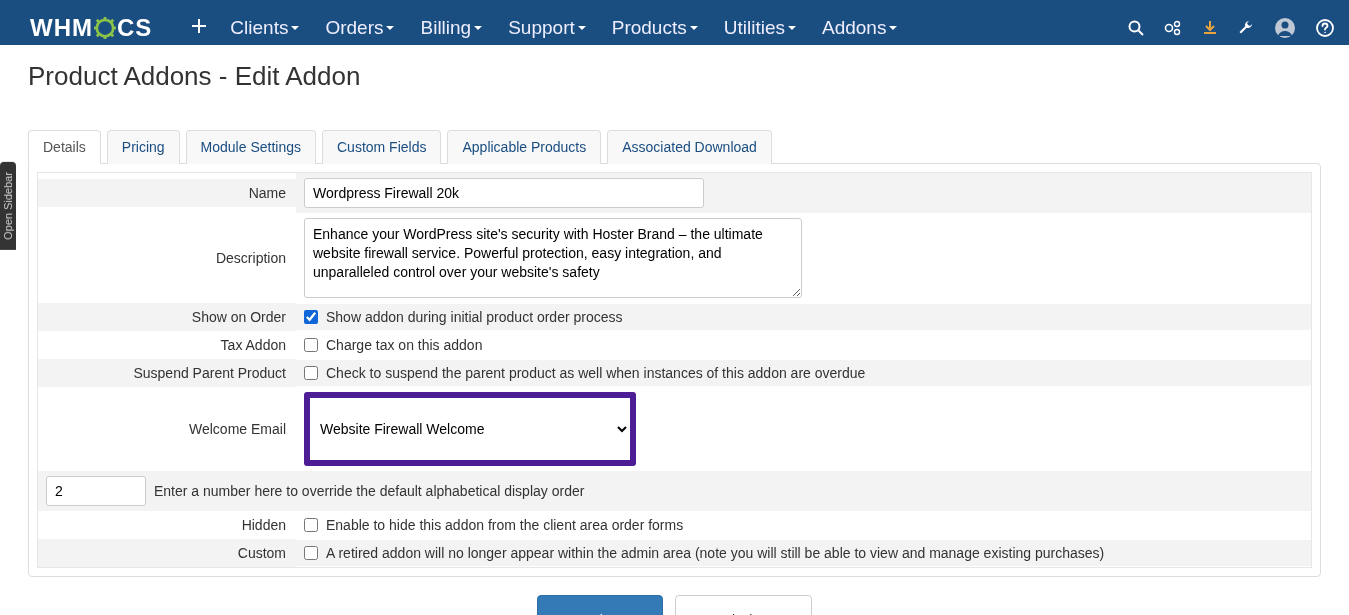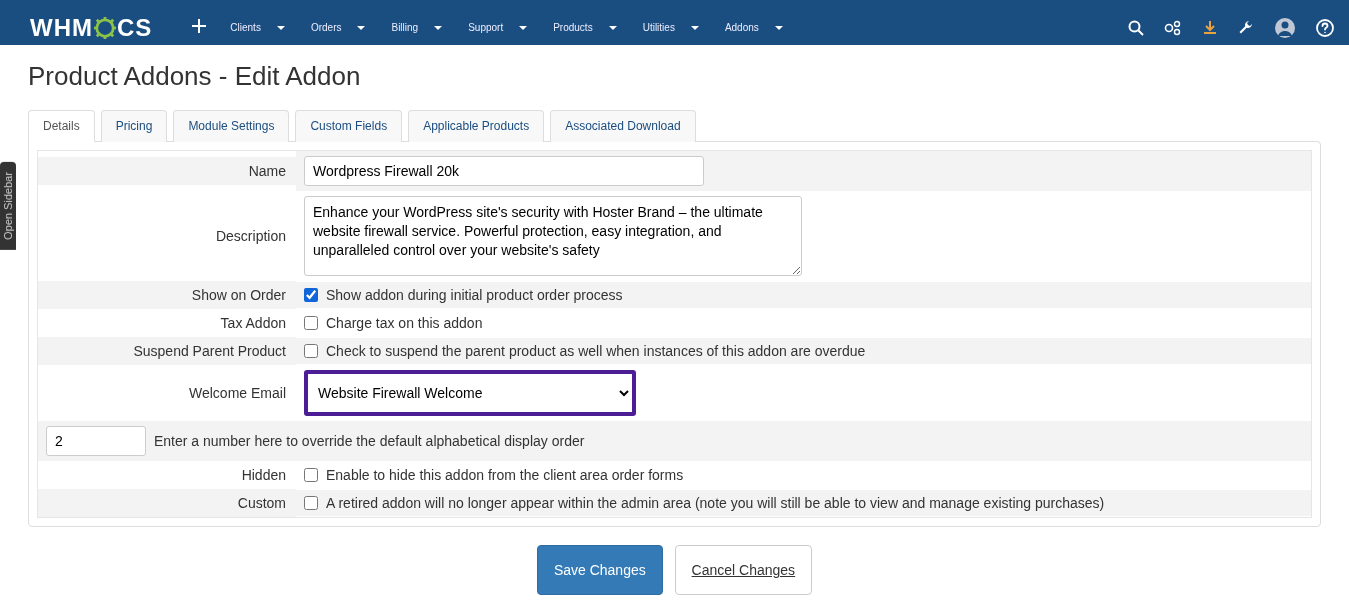"Clients" .nav-item { font-size: 10px -> 19px; gap: 16px -> 3px }
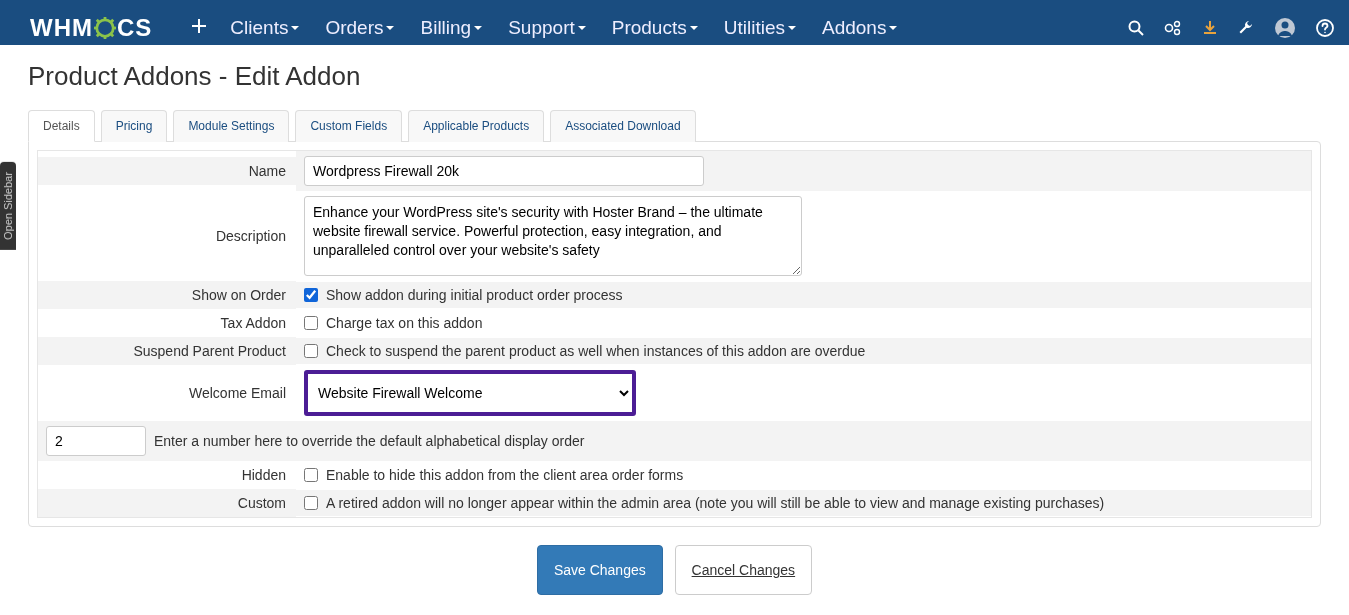"Details" .tab { font-size: 12px -> 14px; margin-top: none -> 20px }
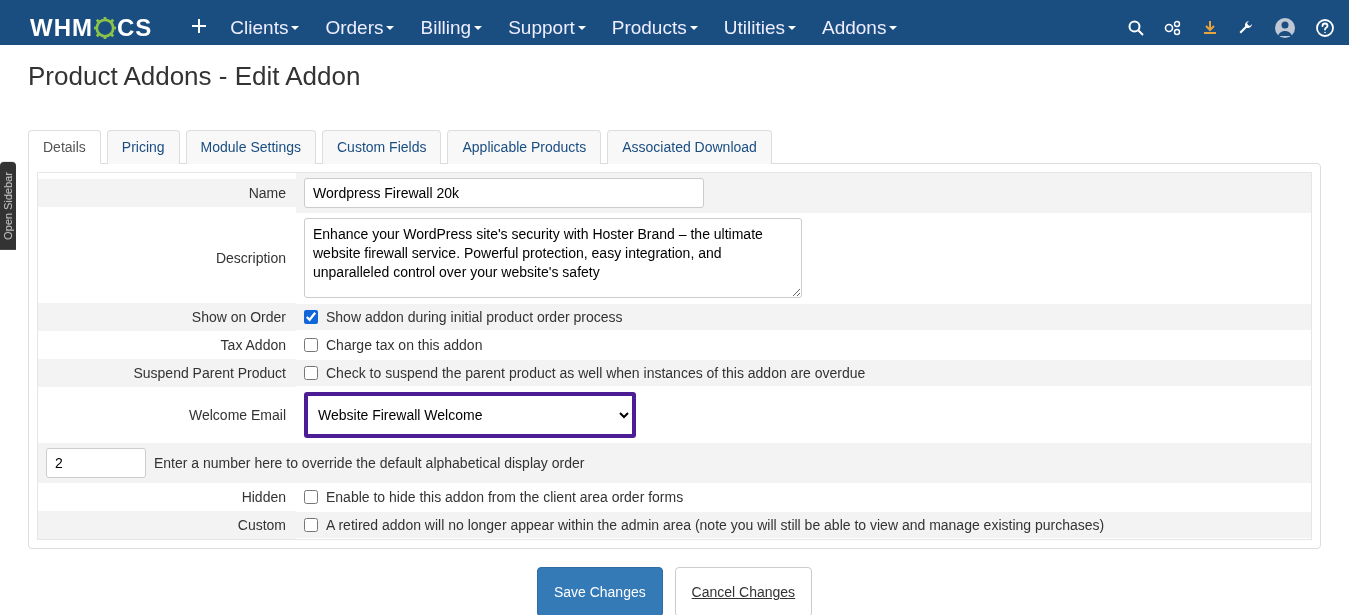"Website Firewall Welcome" select.select { border: 4px solid #4c1d95 -> 6px solid #4c1d95; padding: 10px 6px -> 22px 6px }
